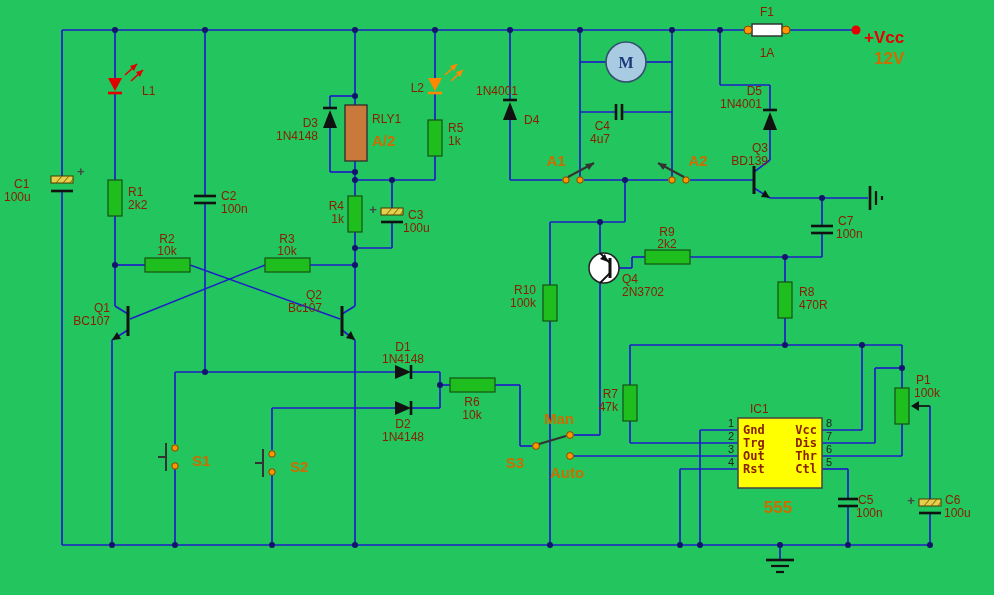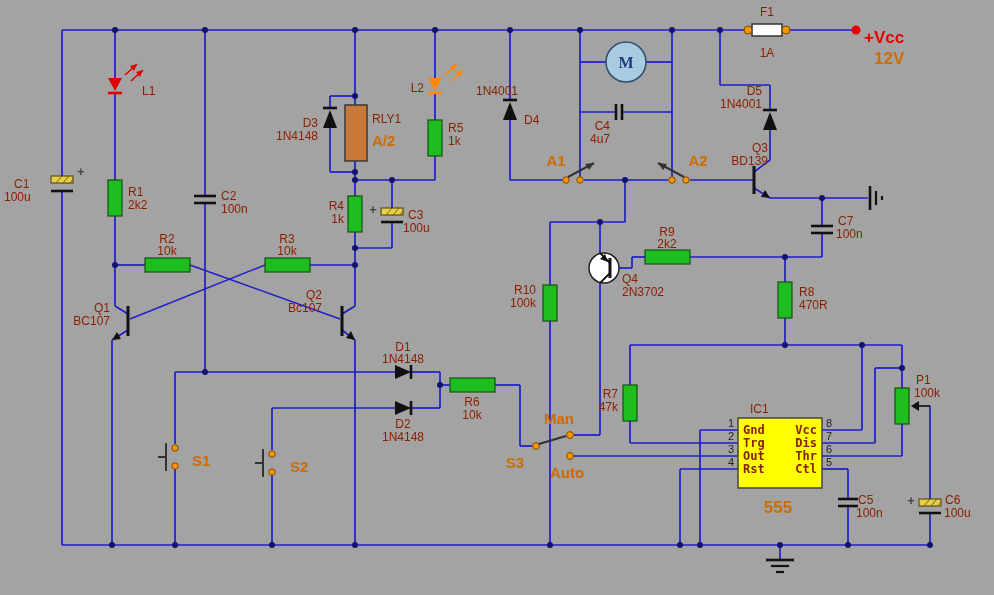"F1" .stage { background: #a3a3a3 -> #22c55e }
